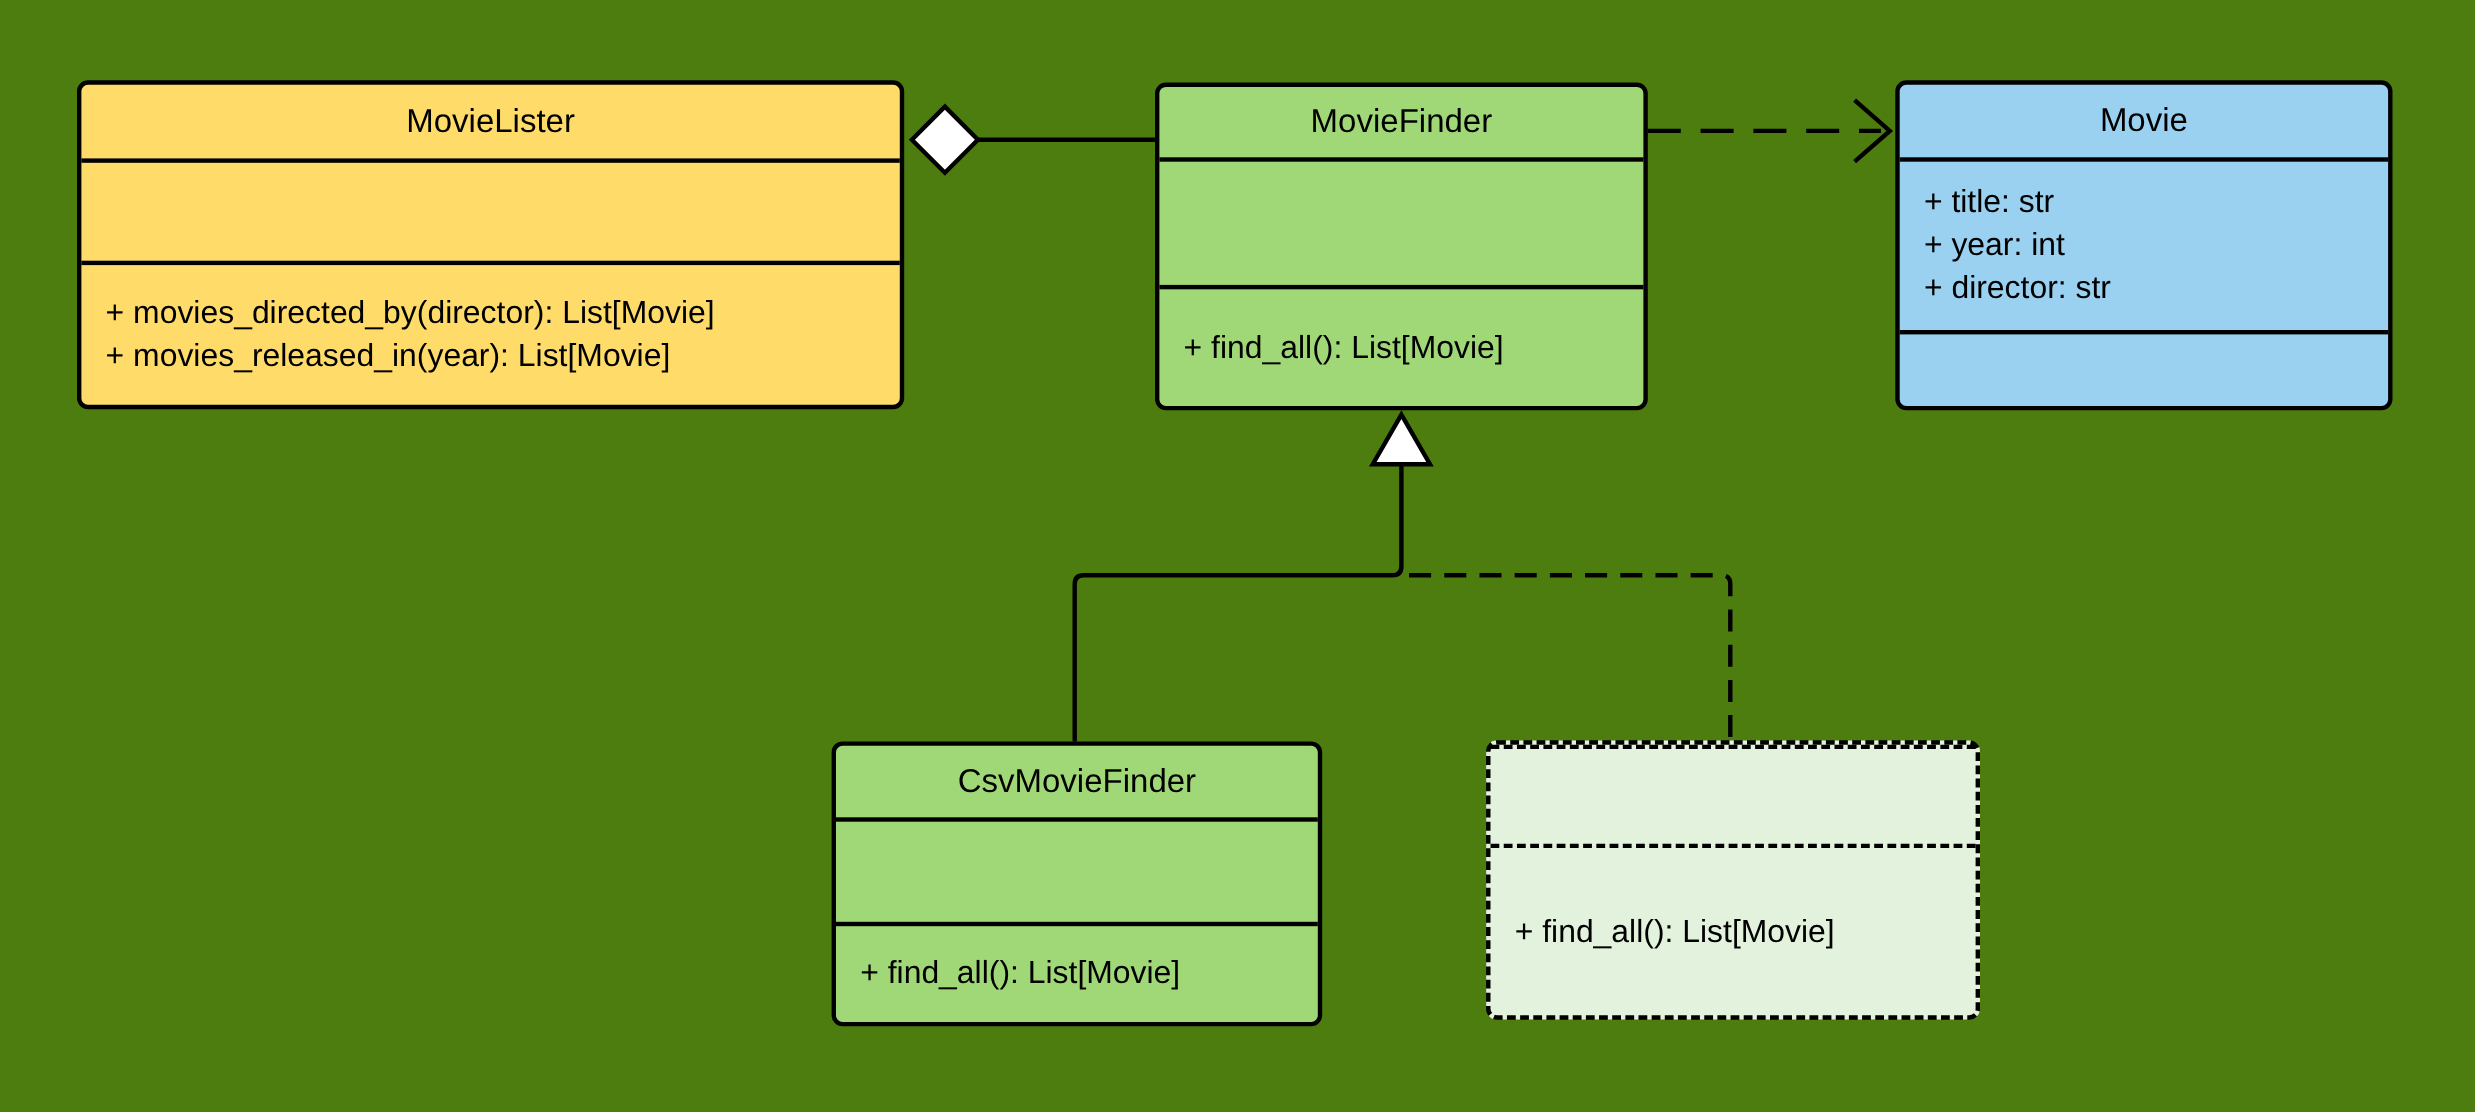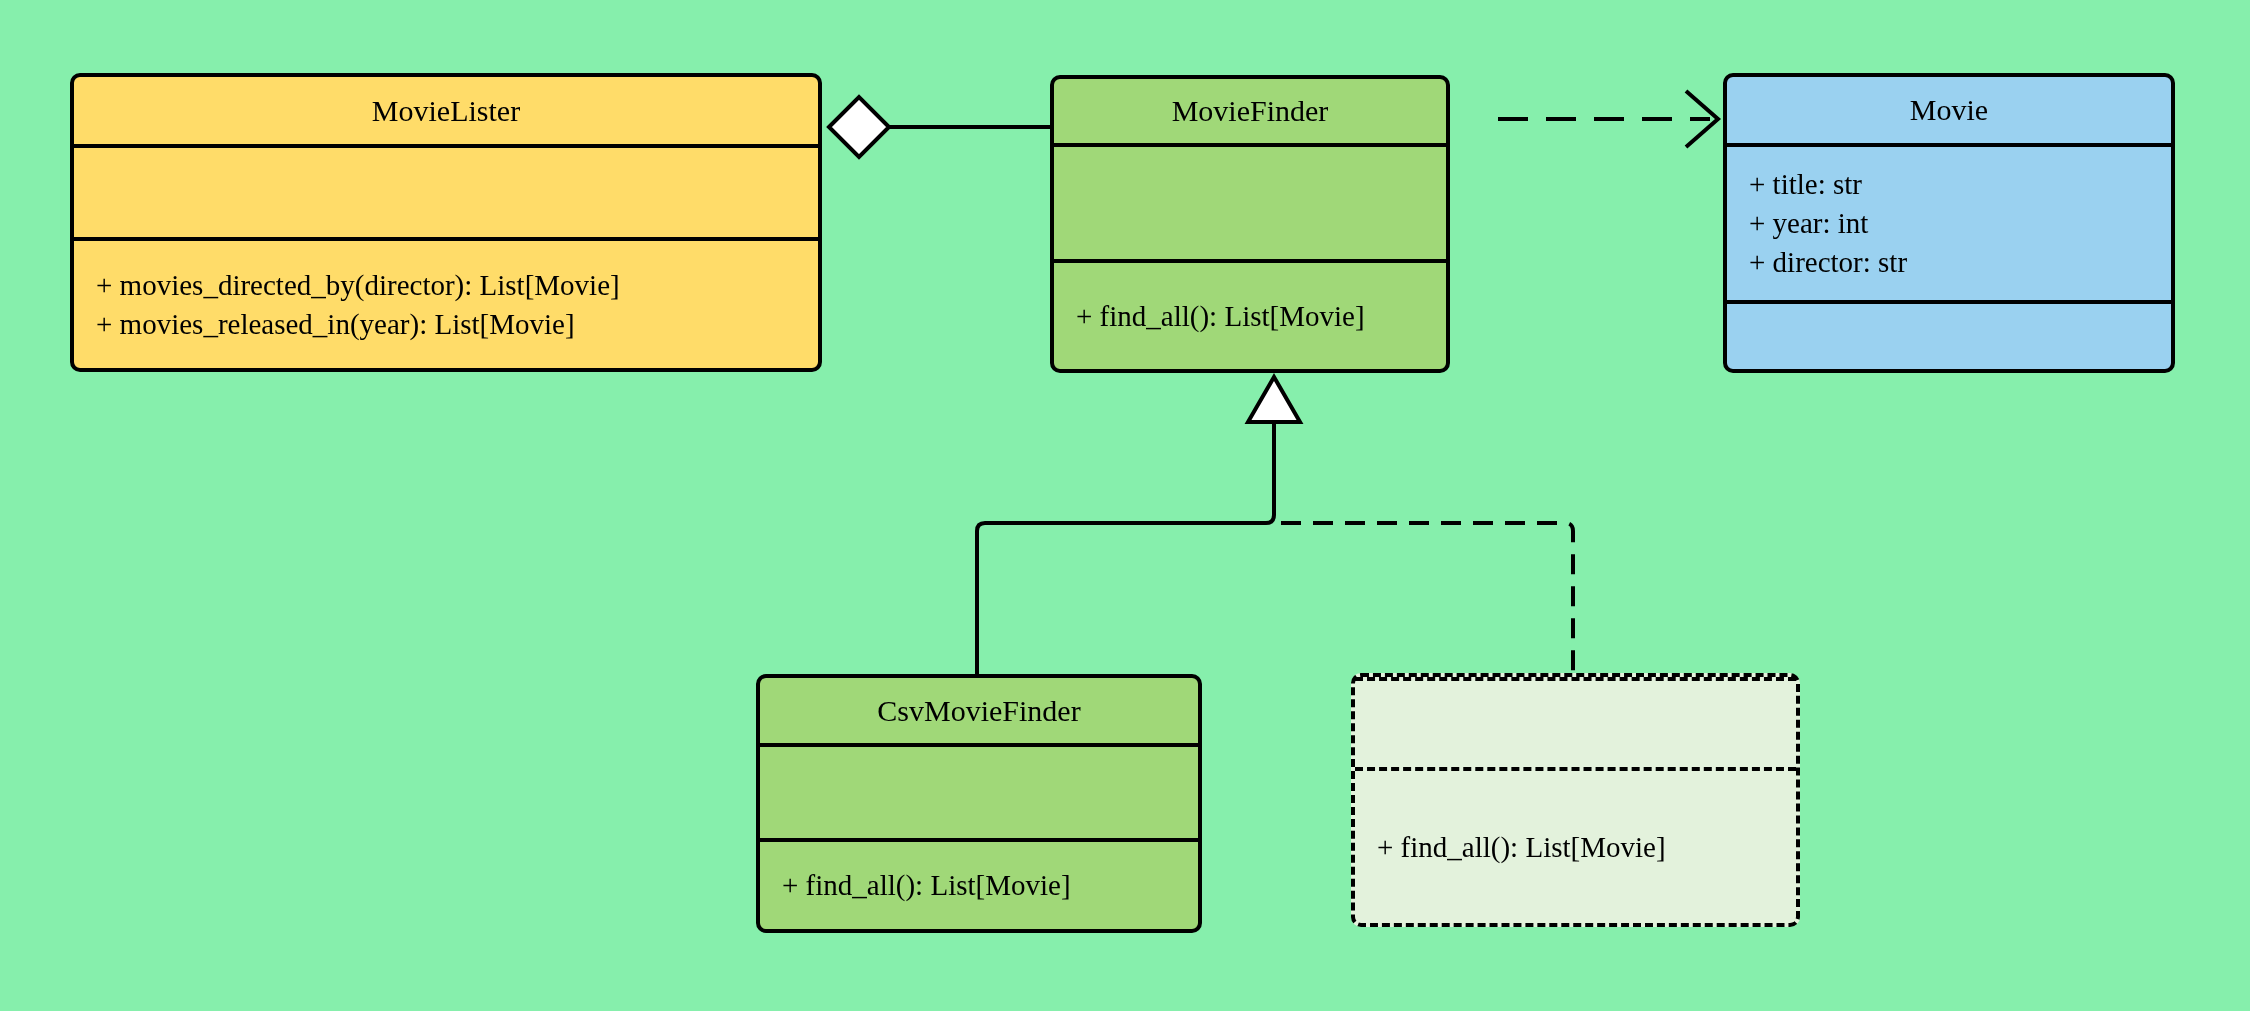"MovieLister" .canvas { background: #86efac -> #4d7c0f; font-family: Liberation Serif, serif -> Liberation Sans, sans-serif }
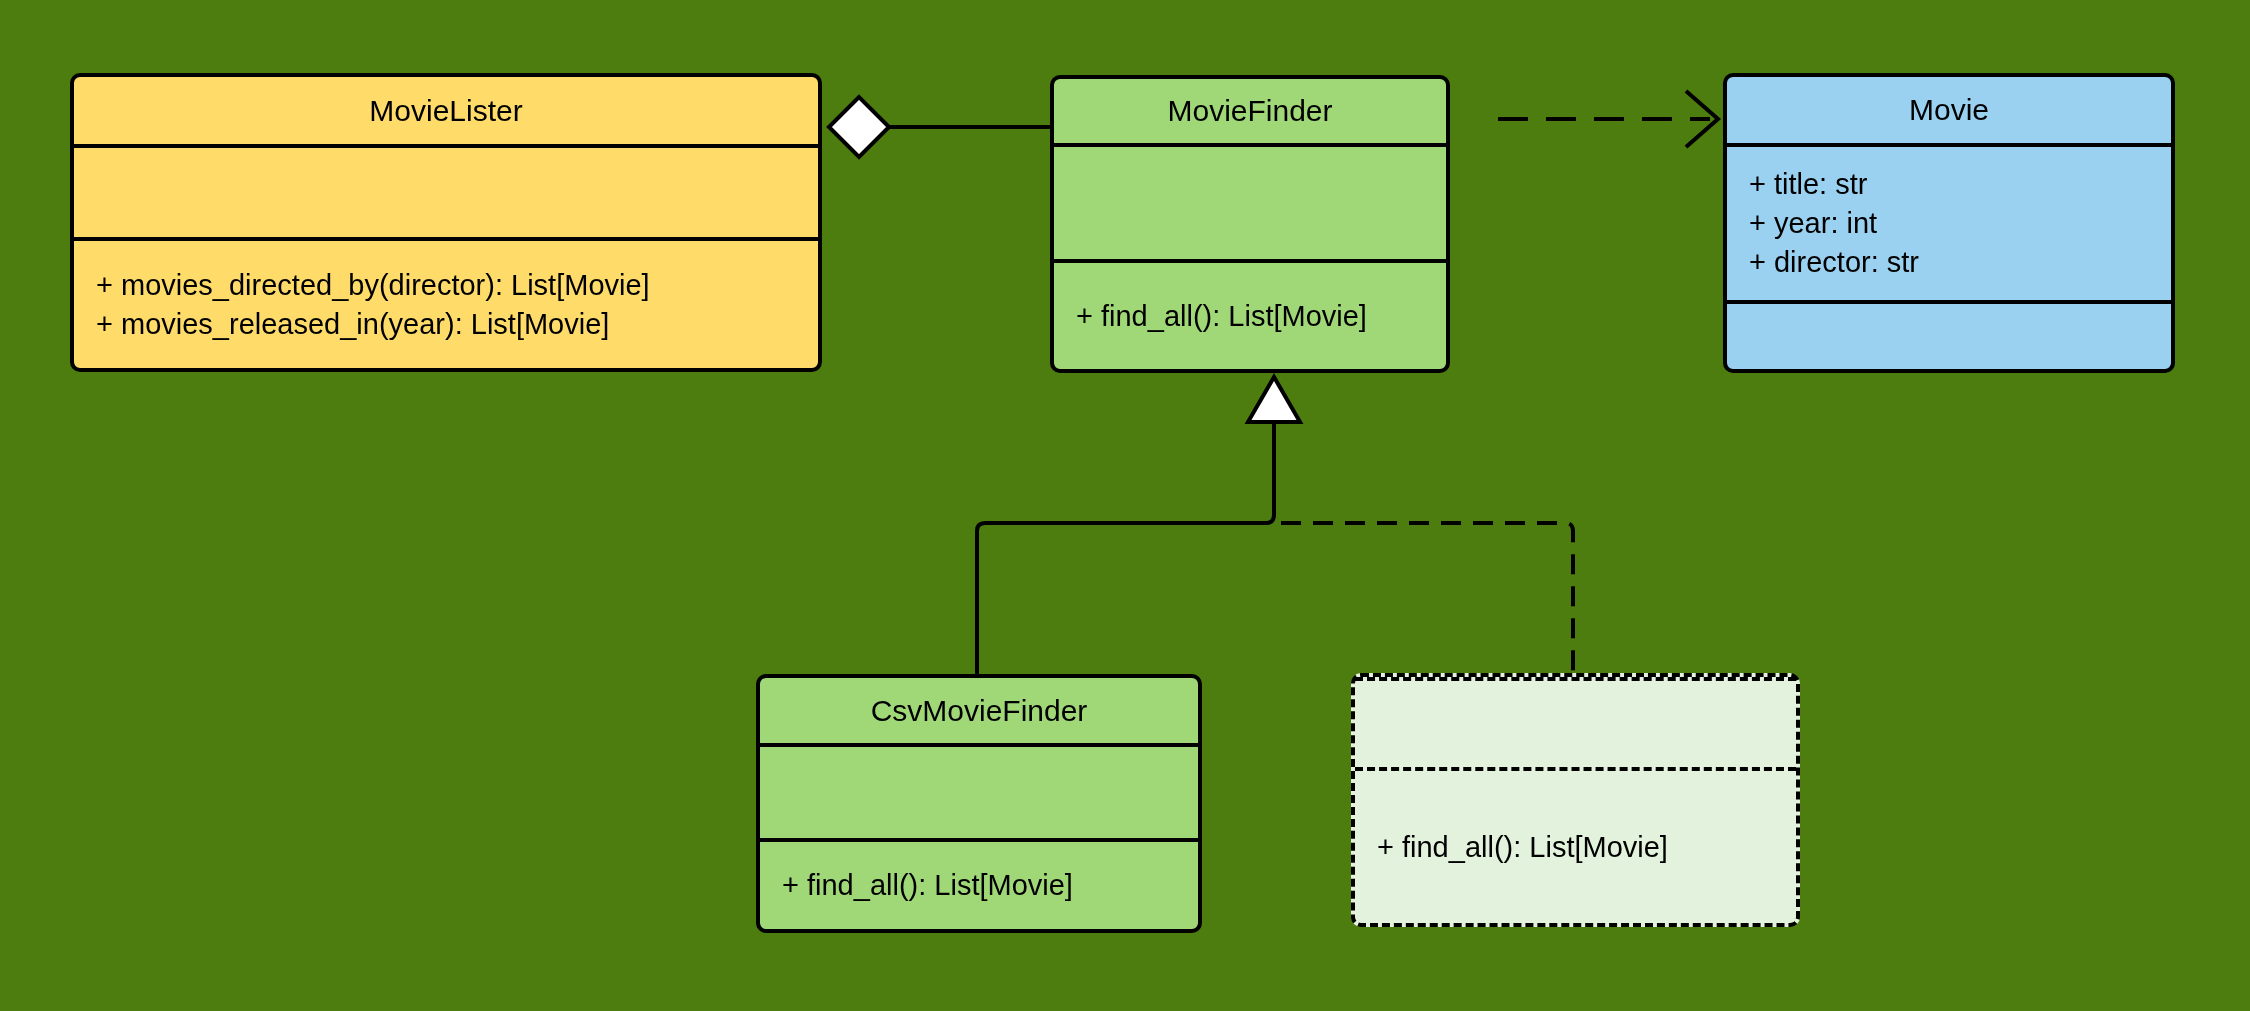"MovieFinder" div.cls { width: 400px -> 448px }
